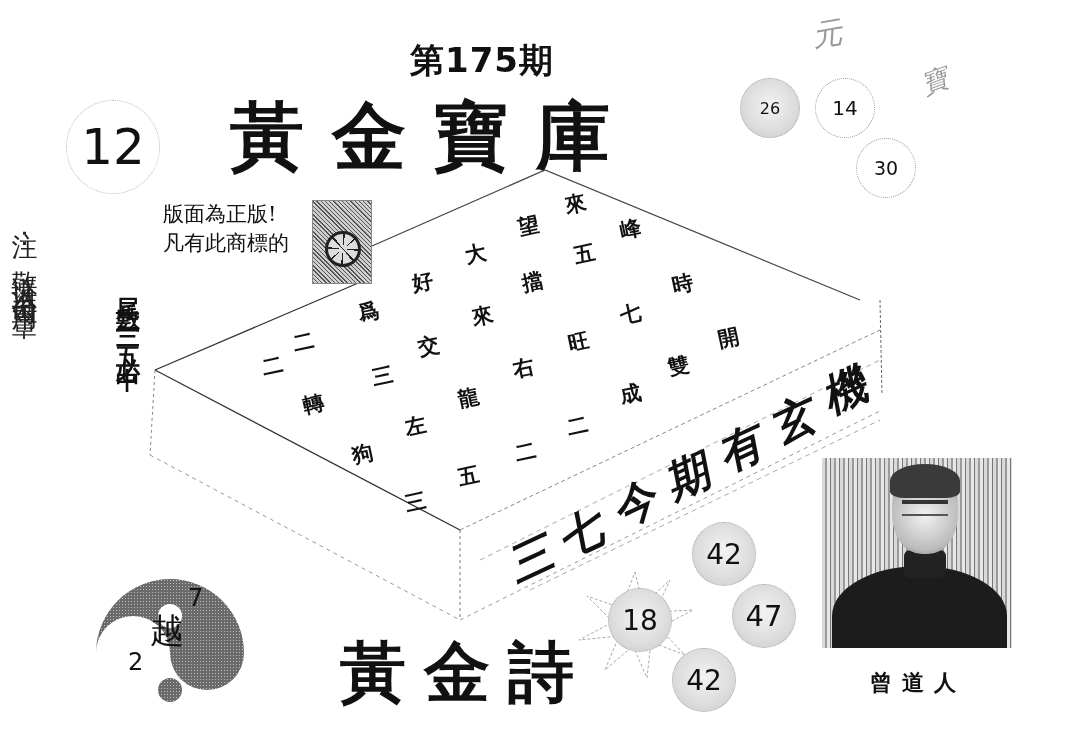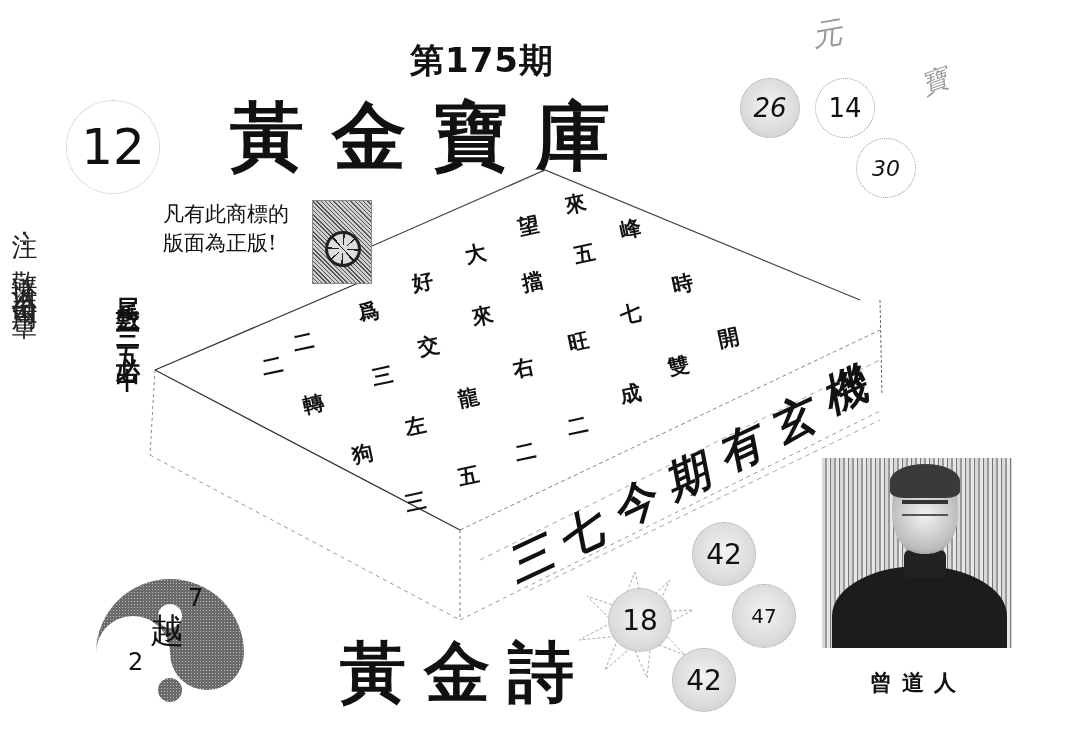"26" div.abs { font-size: 26px -> 16px; font-style: italic -> none }
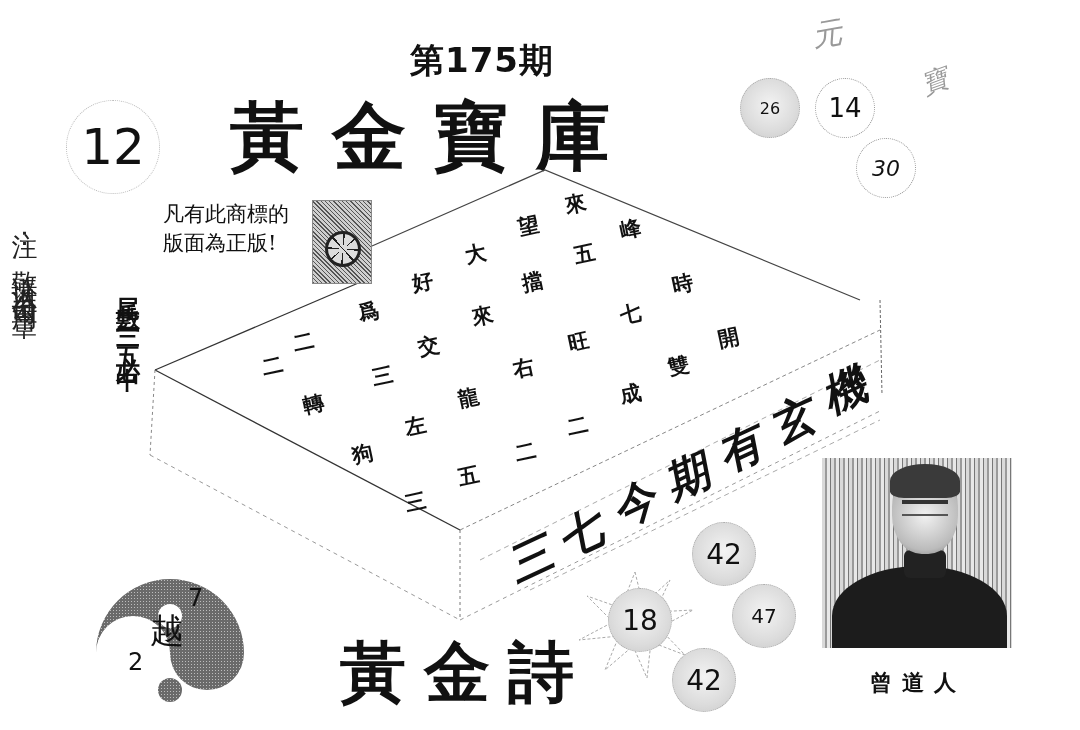"14" div.abs { font-size: 26px -> 20px }
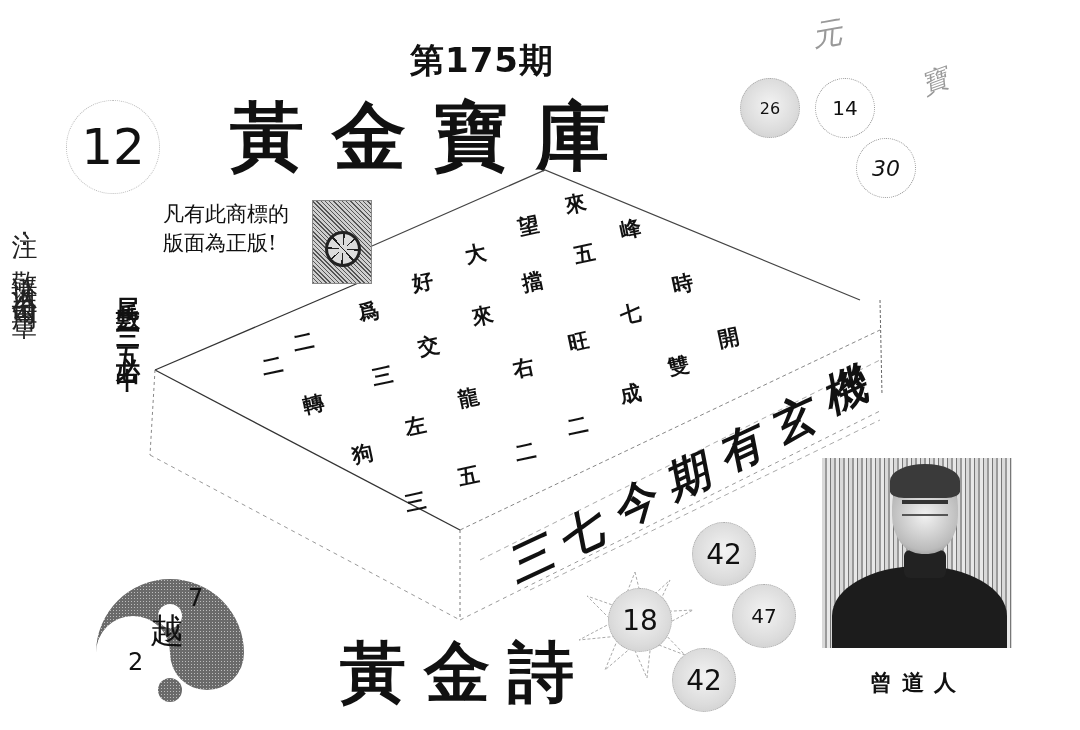"30" div.abs { font-size: 22px -> 19px; font-style: italic -> none }
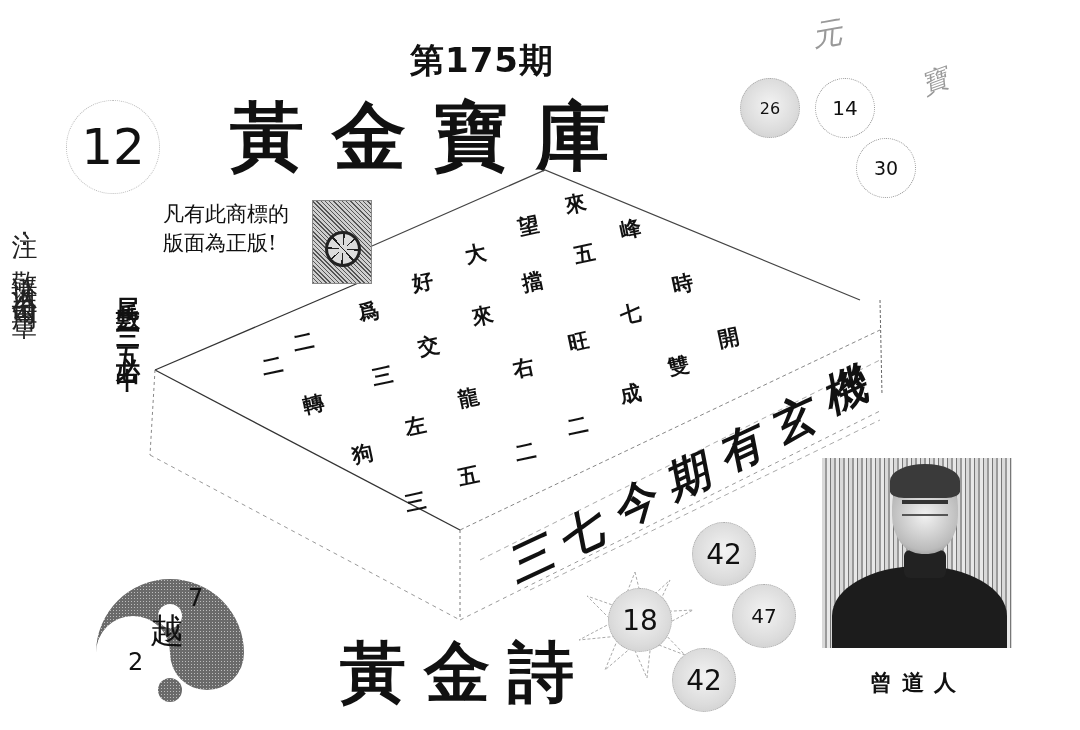"凡有此商標的" div { order: before "版面為正版!" -> after "版面為正版!" }
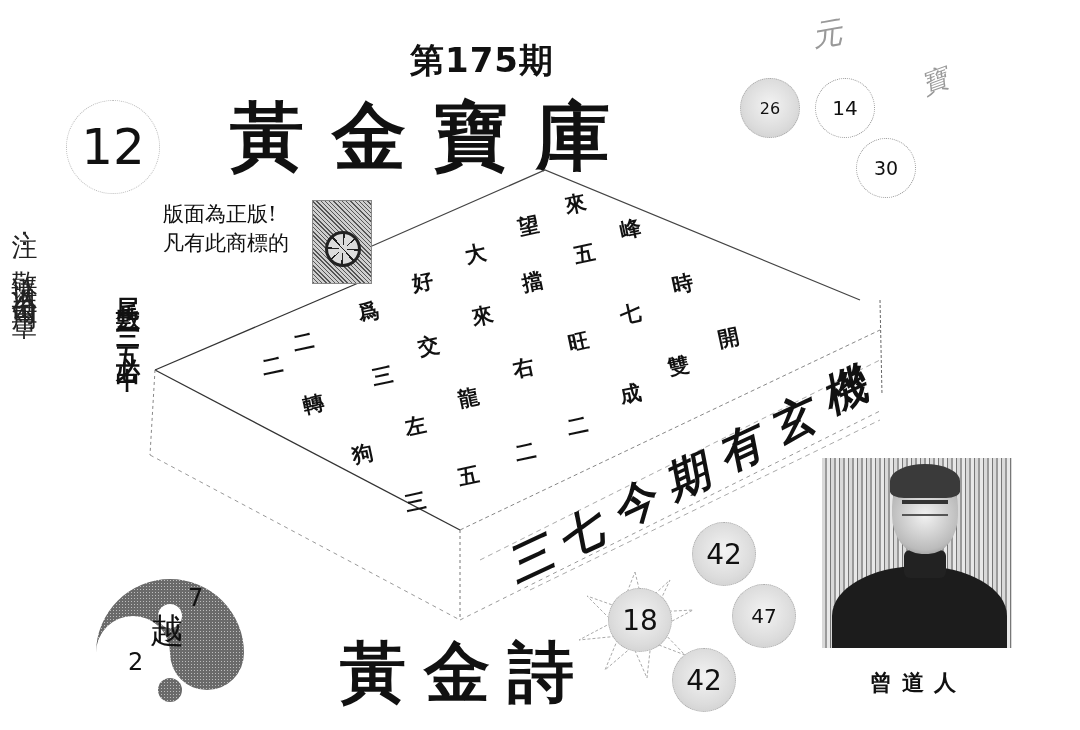"47" div.abs { font-size: 20px -> 29px }
